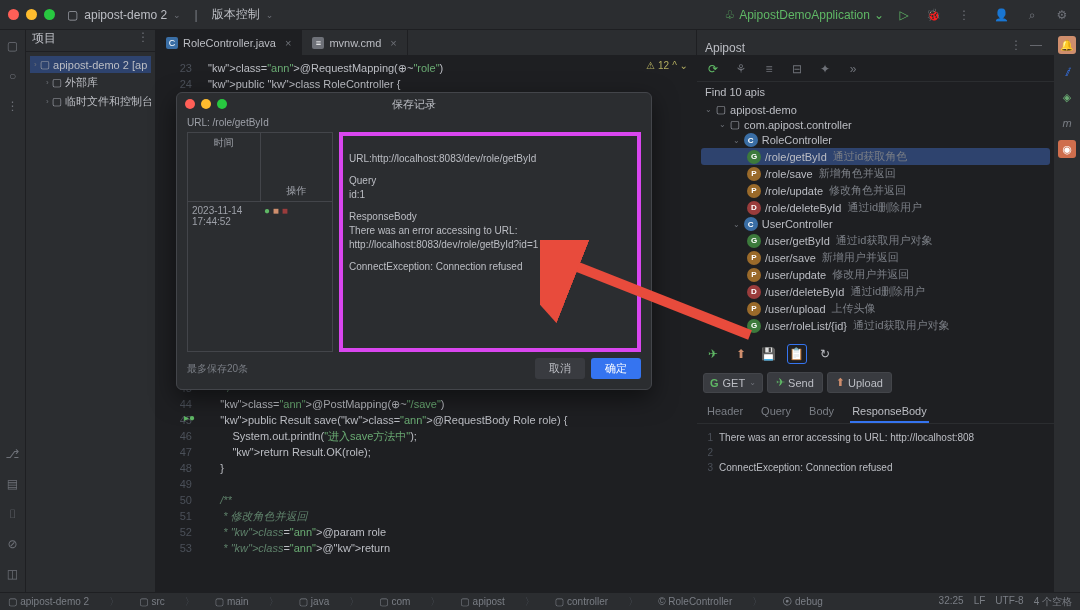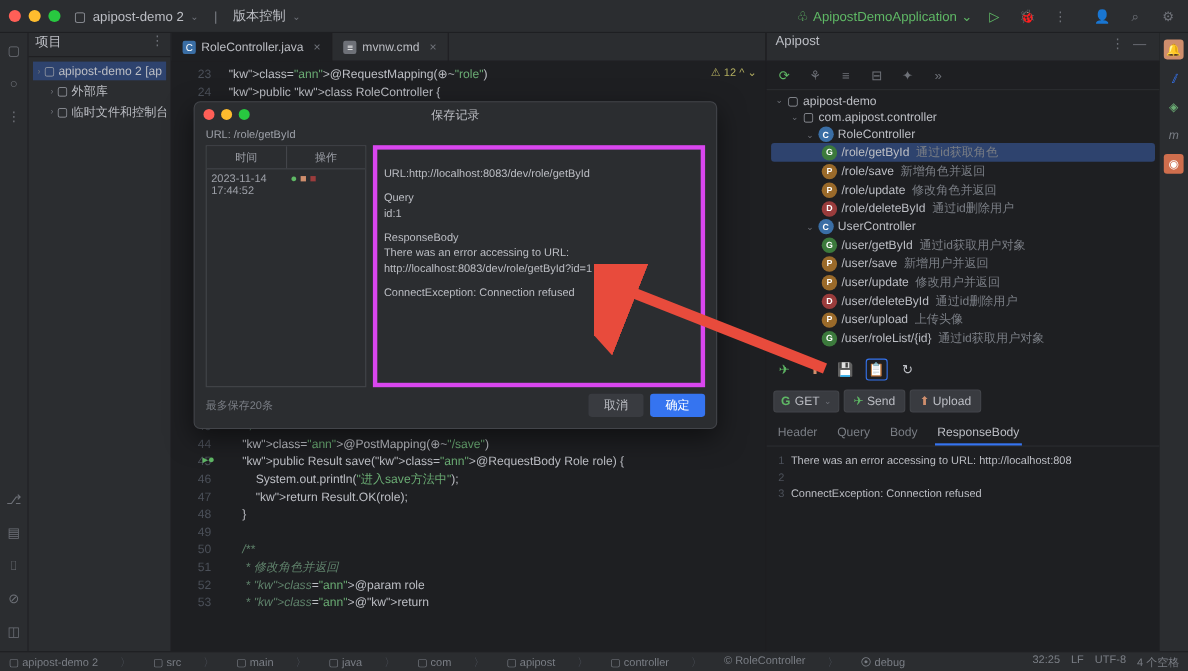"Apipost" .ap-header { align-items: flex-start -> flex-end }
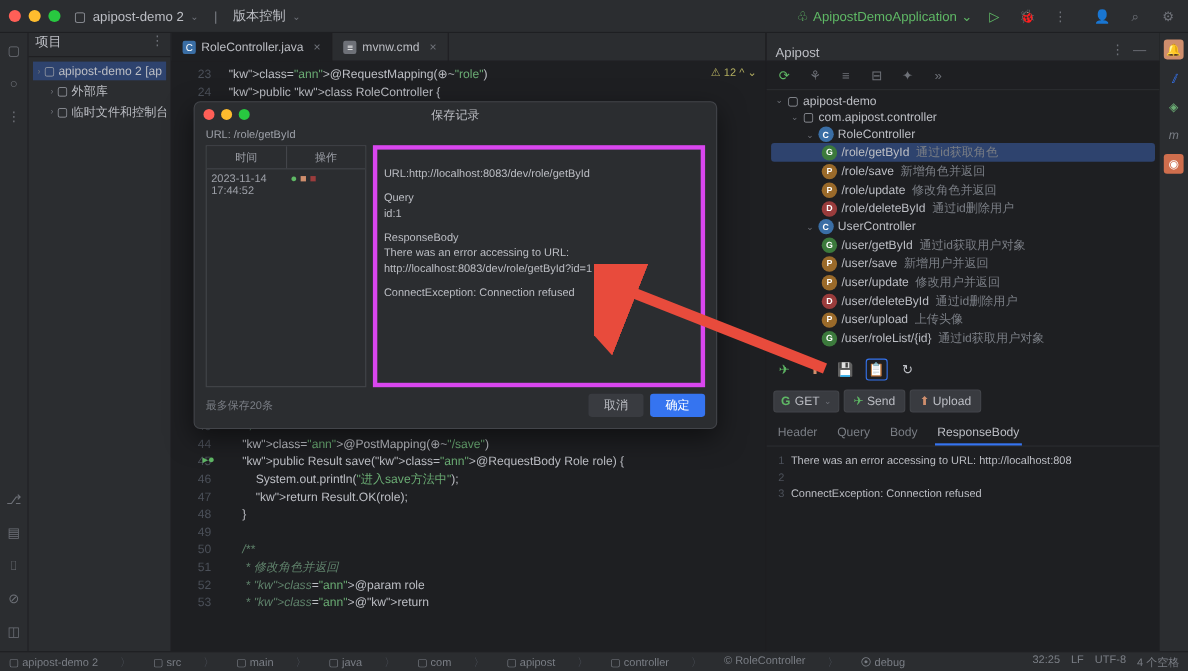"Find 10 apis" div.ap-find { html: none -> <div>Find 10 apis</div> }
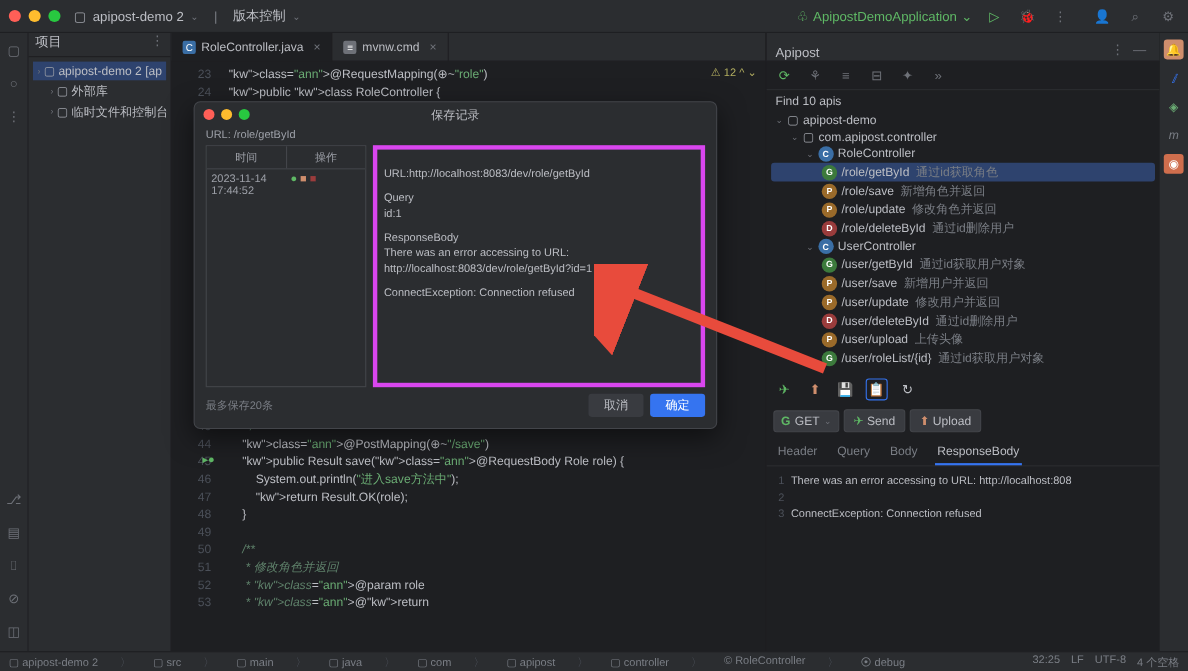"操作" .hist-head div:last-child { margin-top: none -> 48px }
